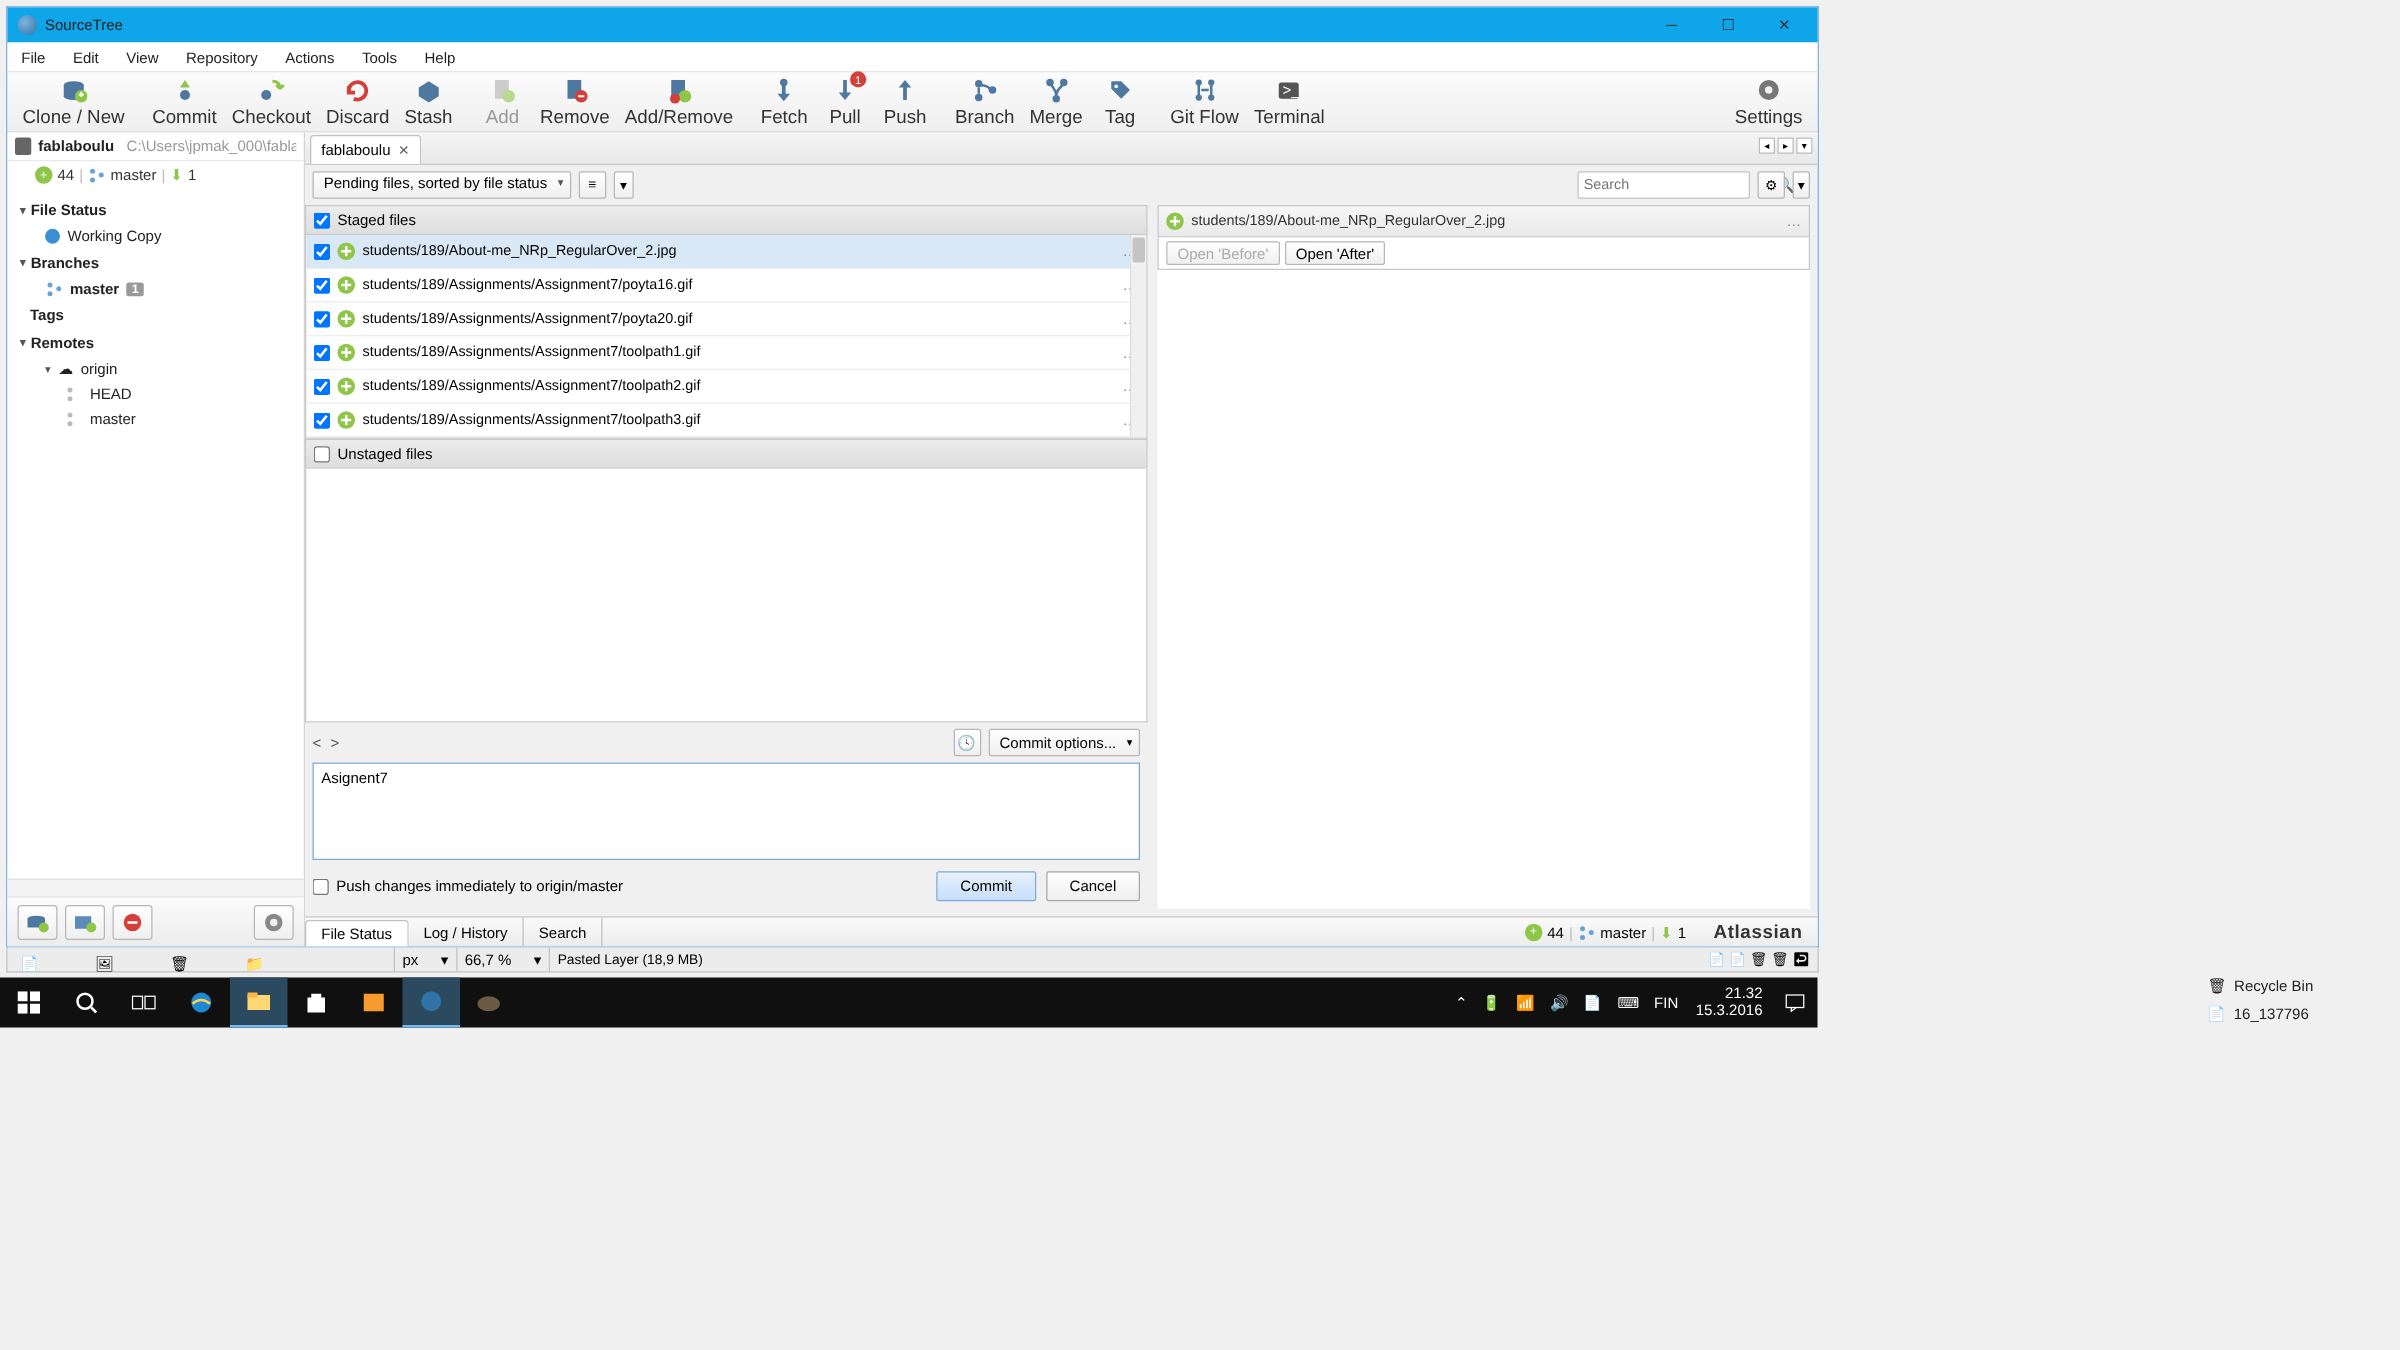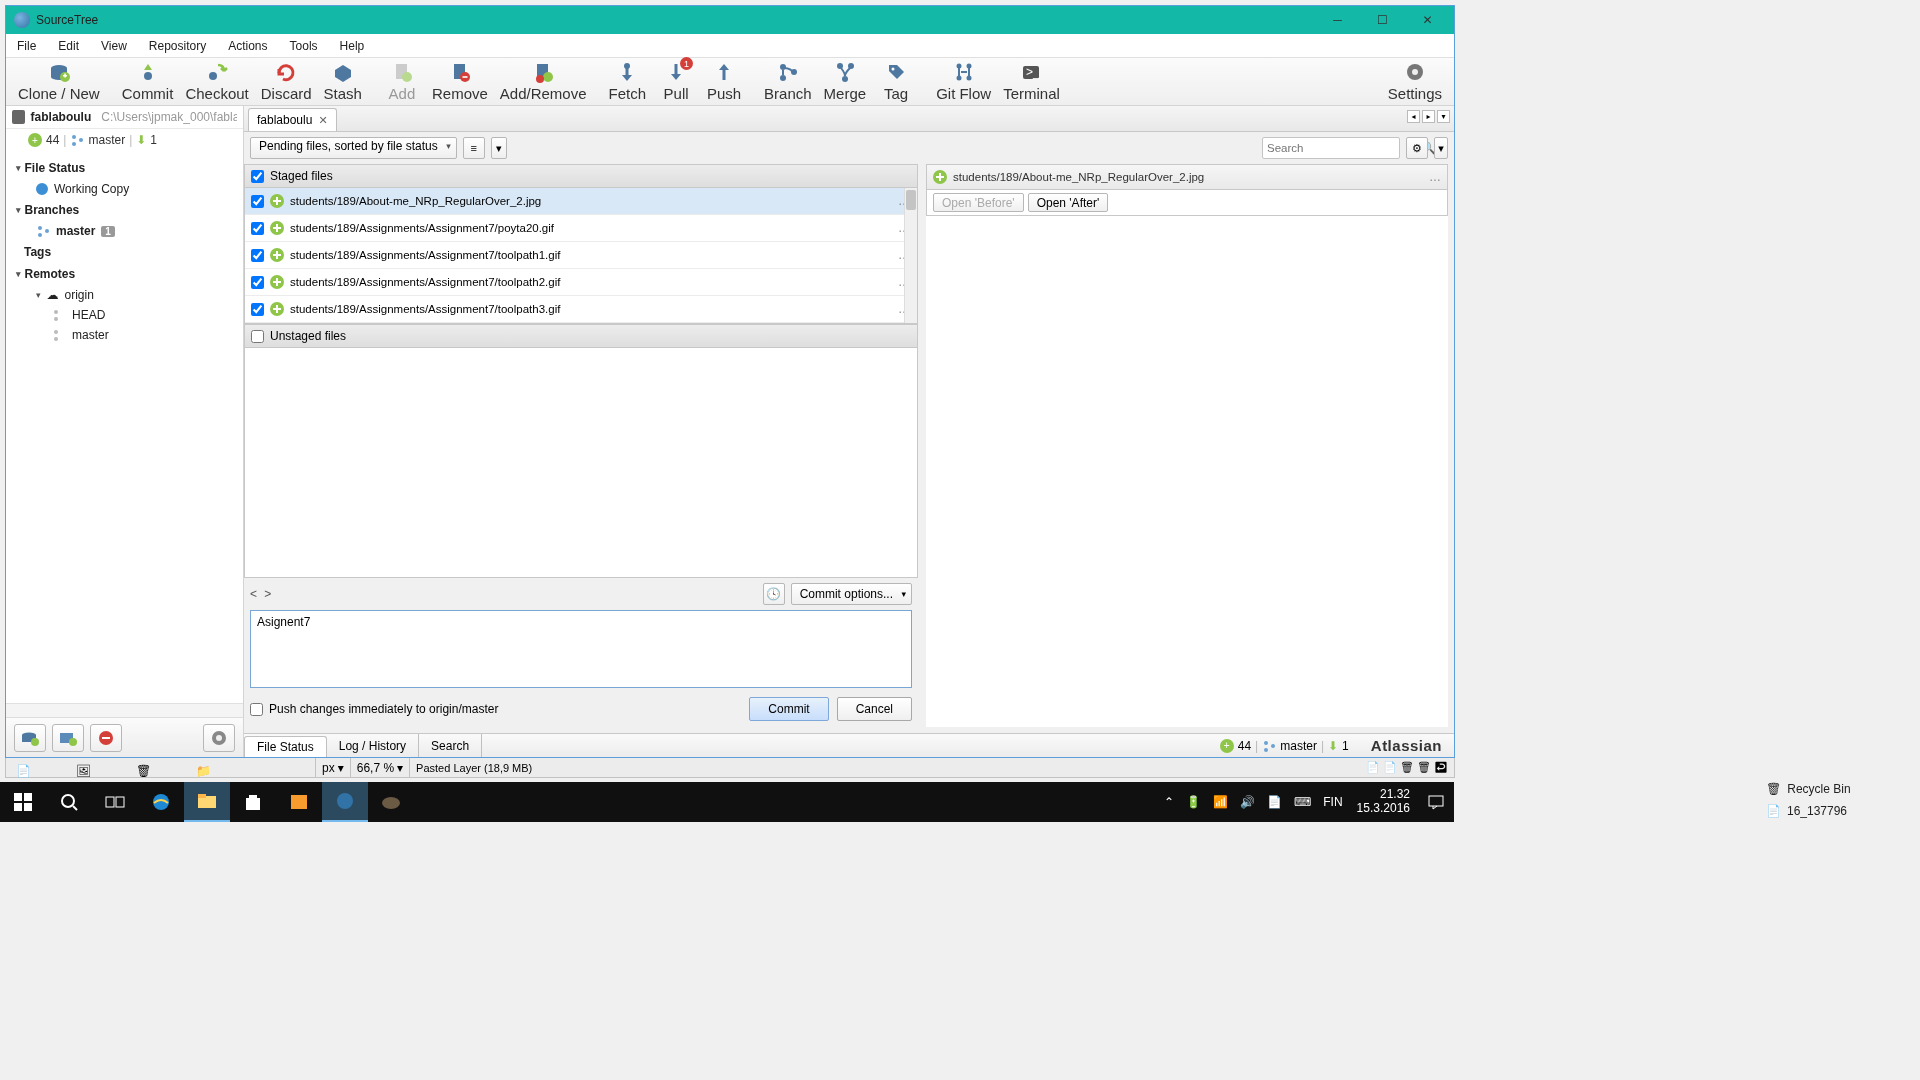"SourceTree" .titlebar { background: #14b8a6 -> #0ea5e9 }
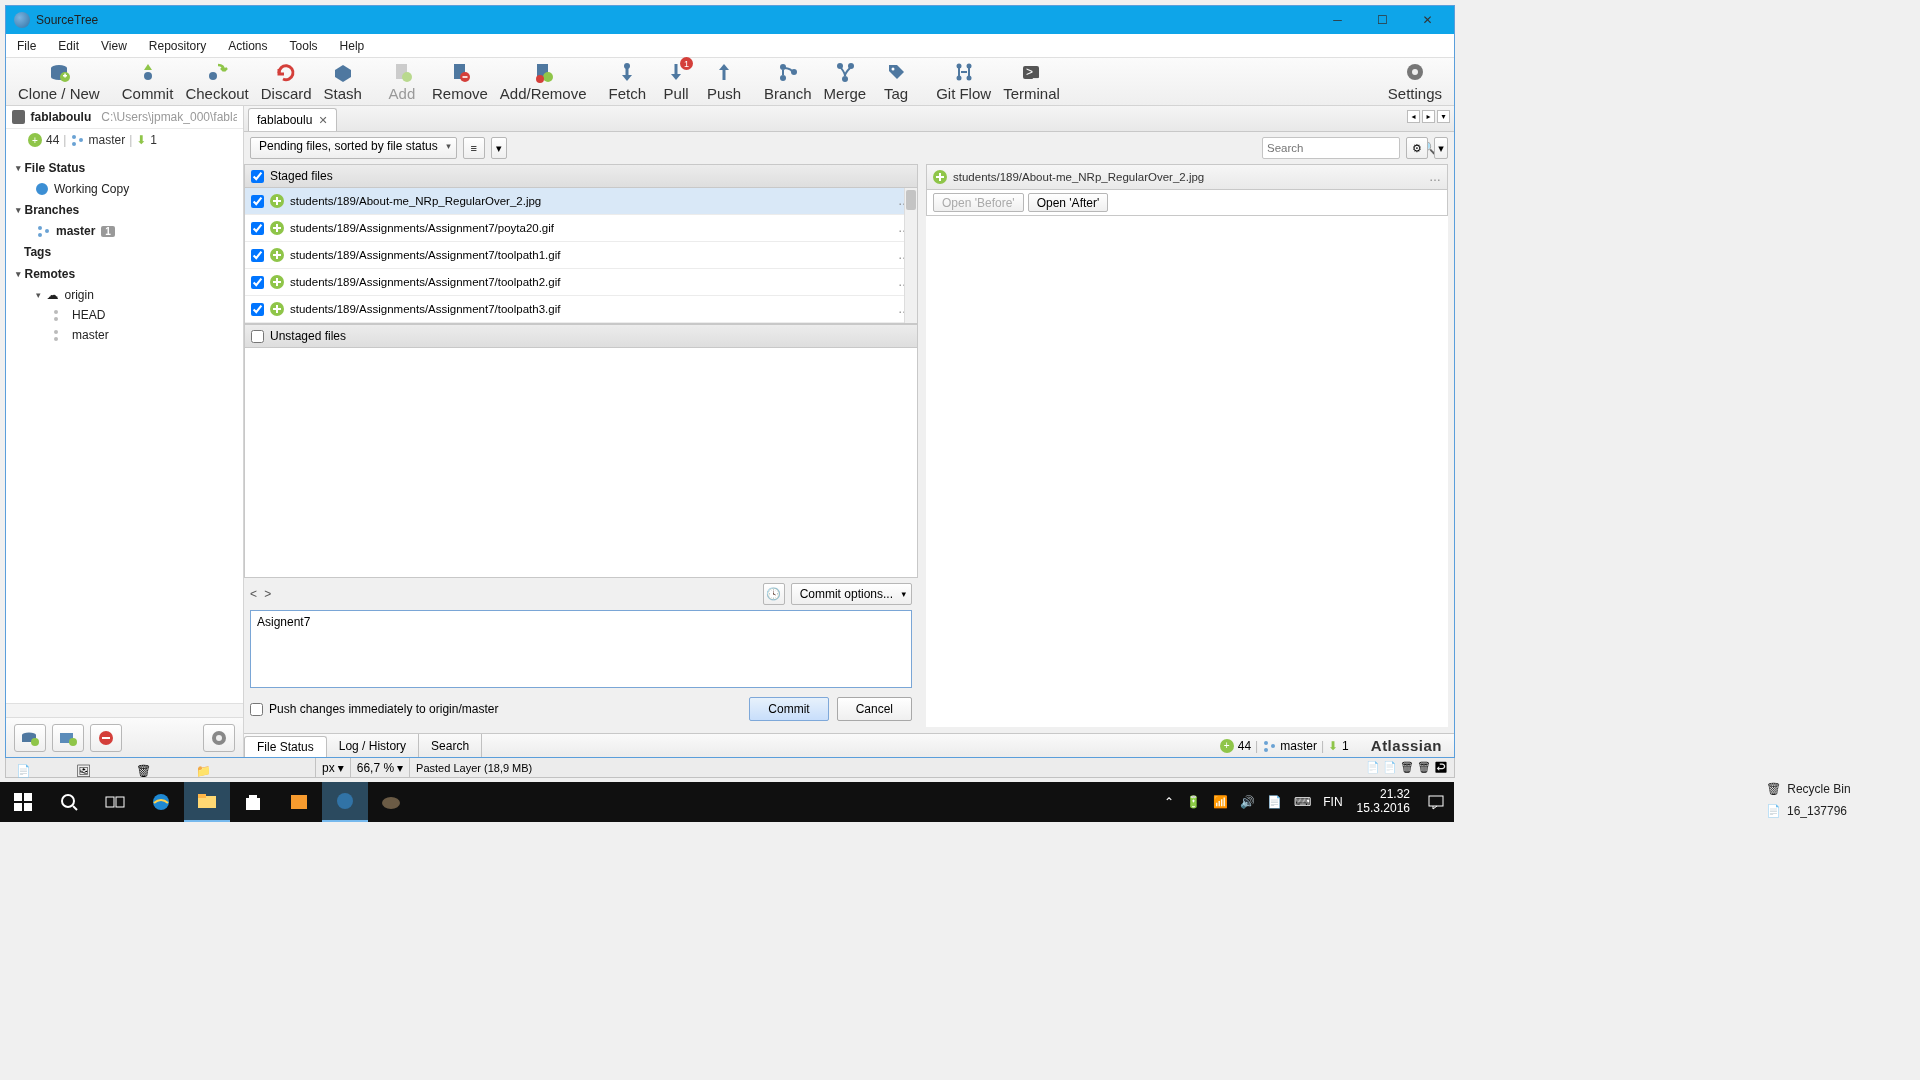"students/189/Assignments/Assignment7/poyta16.gif" div.filerow { html: none -> <div> <input> <span></span> <span>students/189/Assignments/Assignment7/poyta16.gif</span> <span>…</span> </div> }
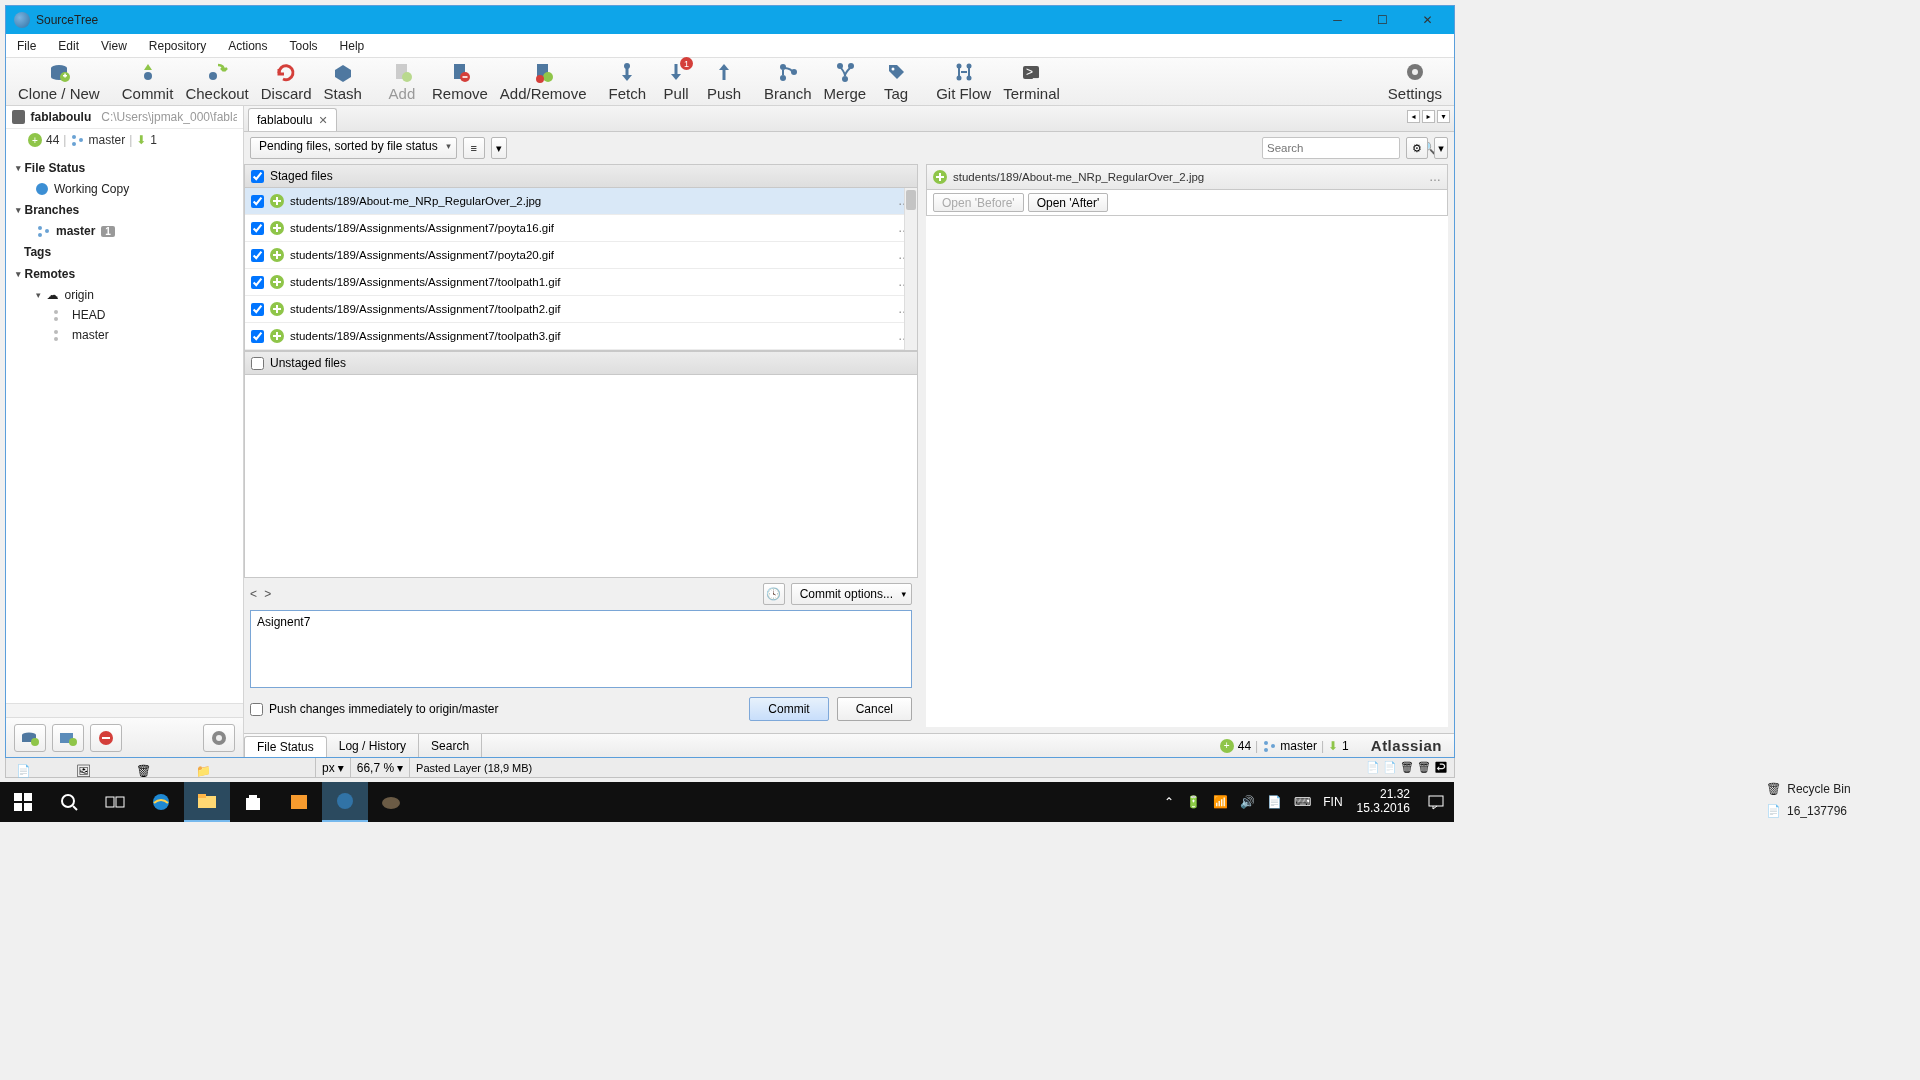"px" .psbar .cell { gap: 3px -> 18px }
